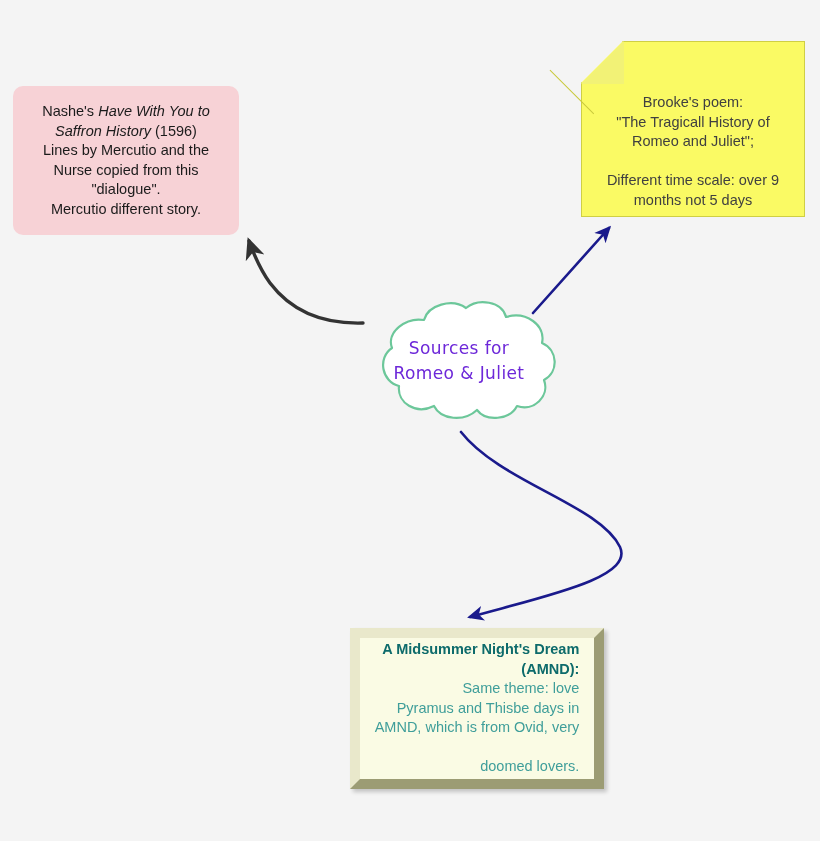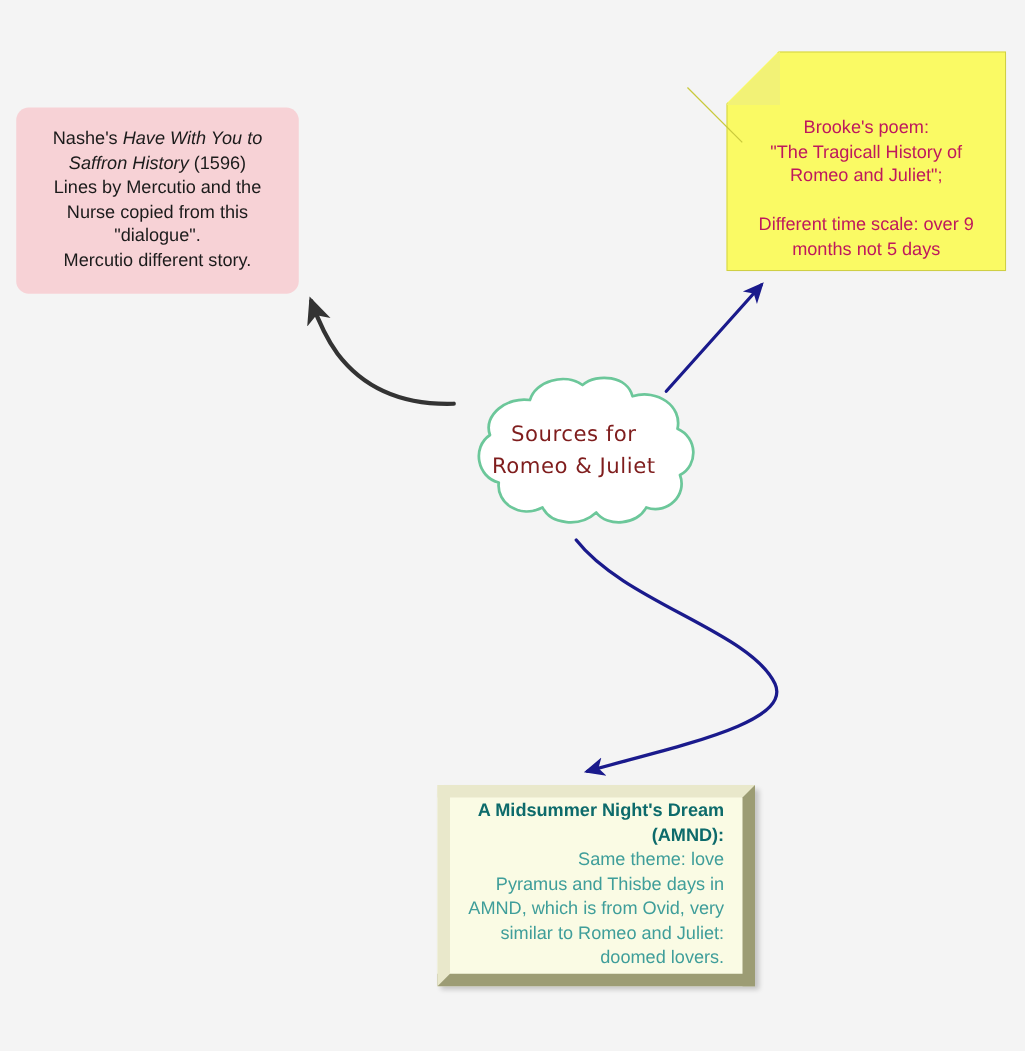"Brooke's poem:" .sticky .body { color: #be185d -> #404040 }
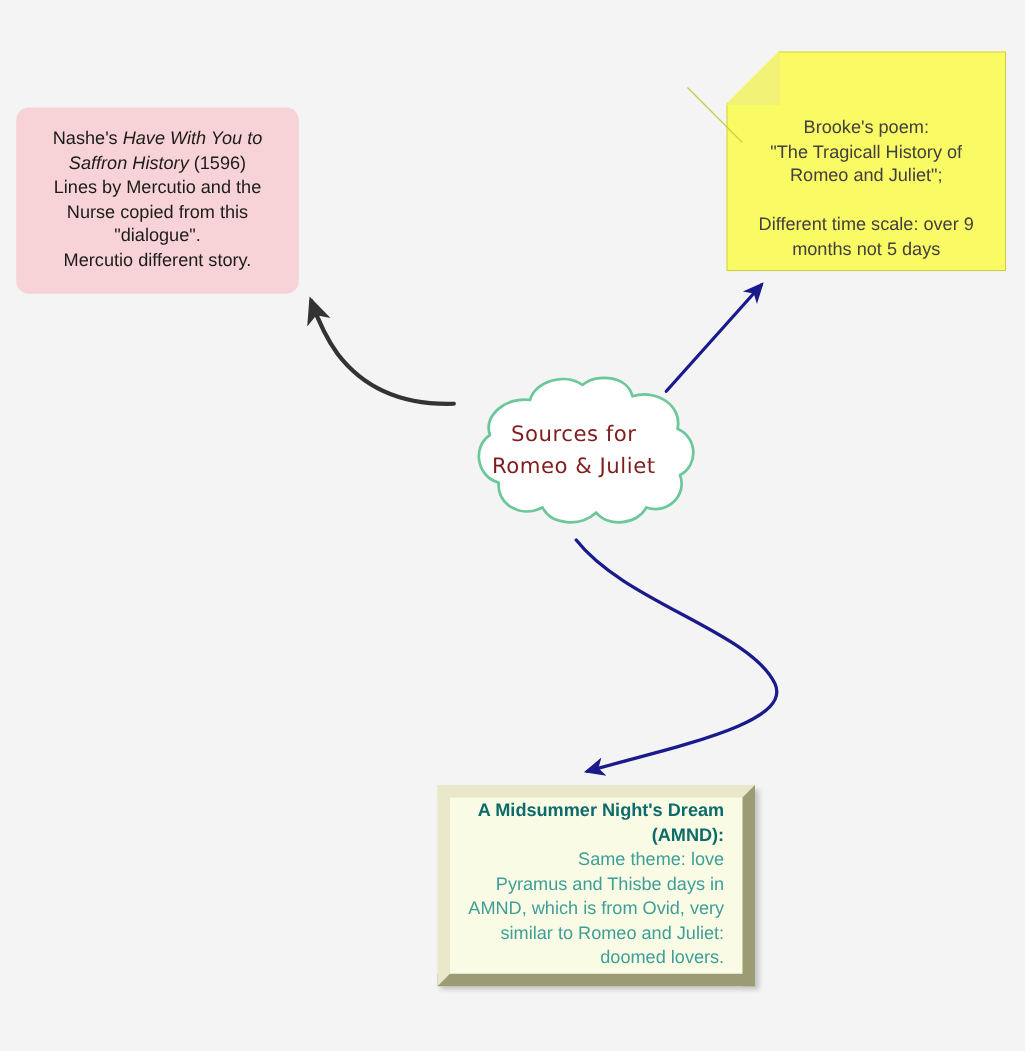"Sources for" .cloud-label { color: #7f1d1d -> #6d28d9 }
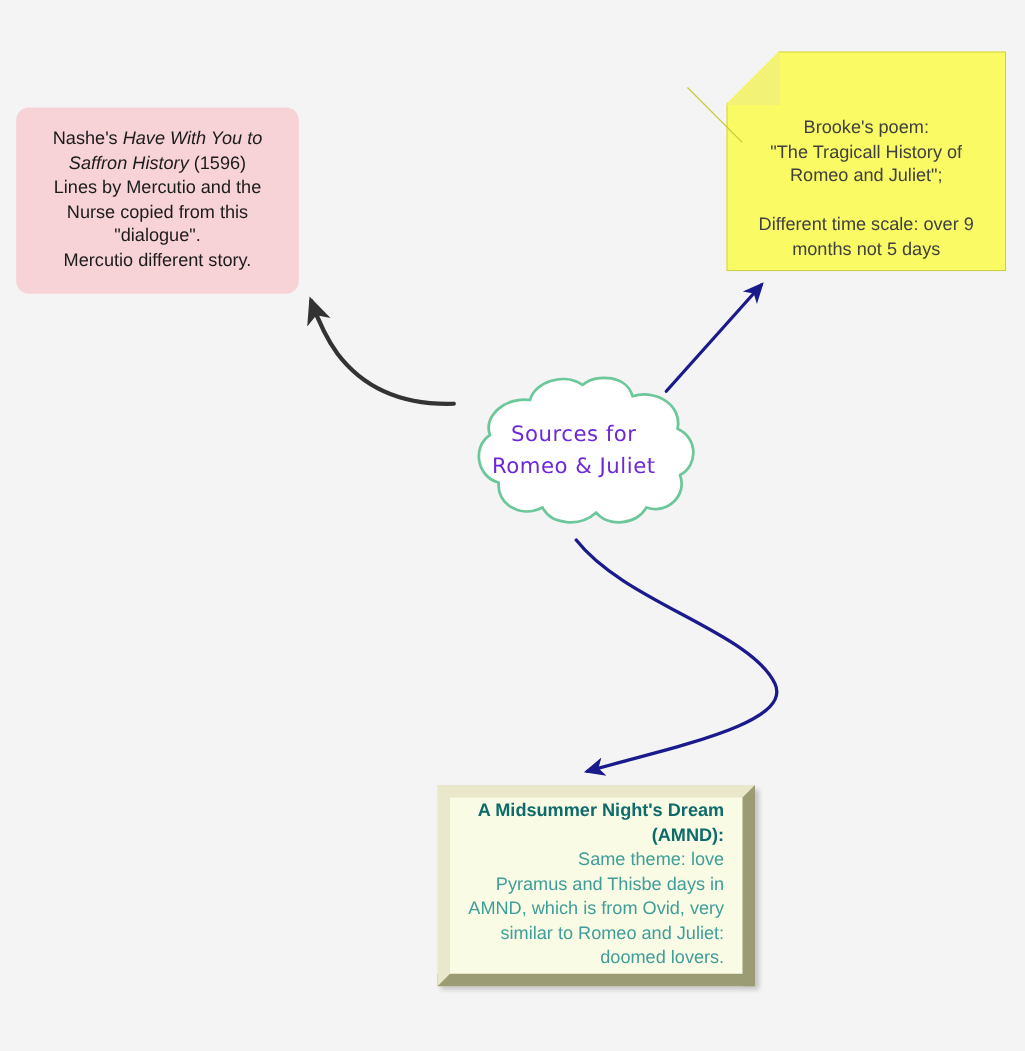"similar to Romeo and Juliet:" span { html: <span>similar to Romeo and Juliet:</span> -> none }
